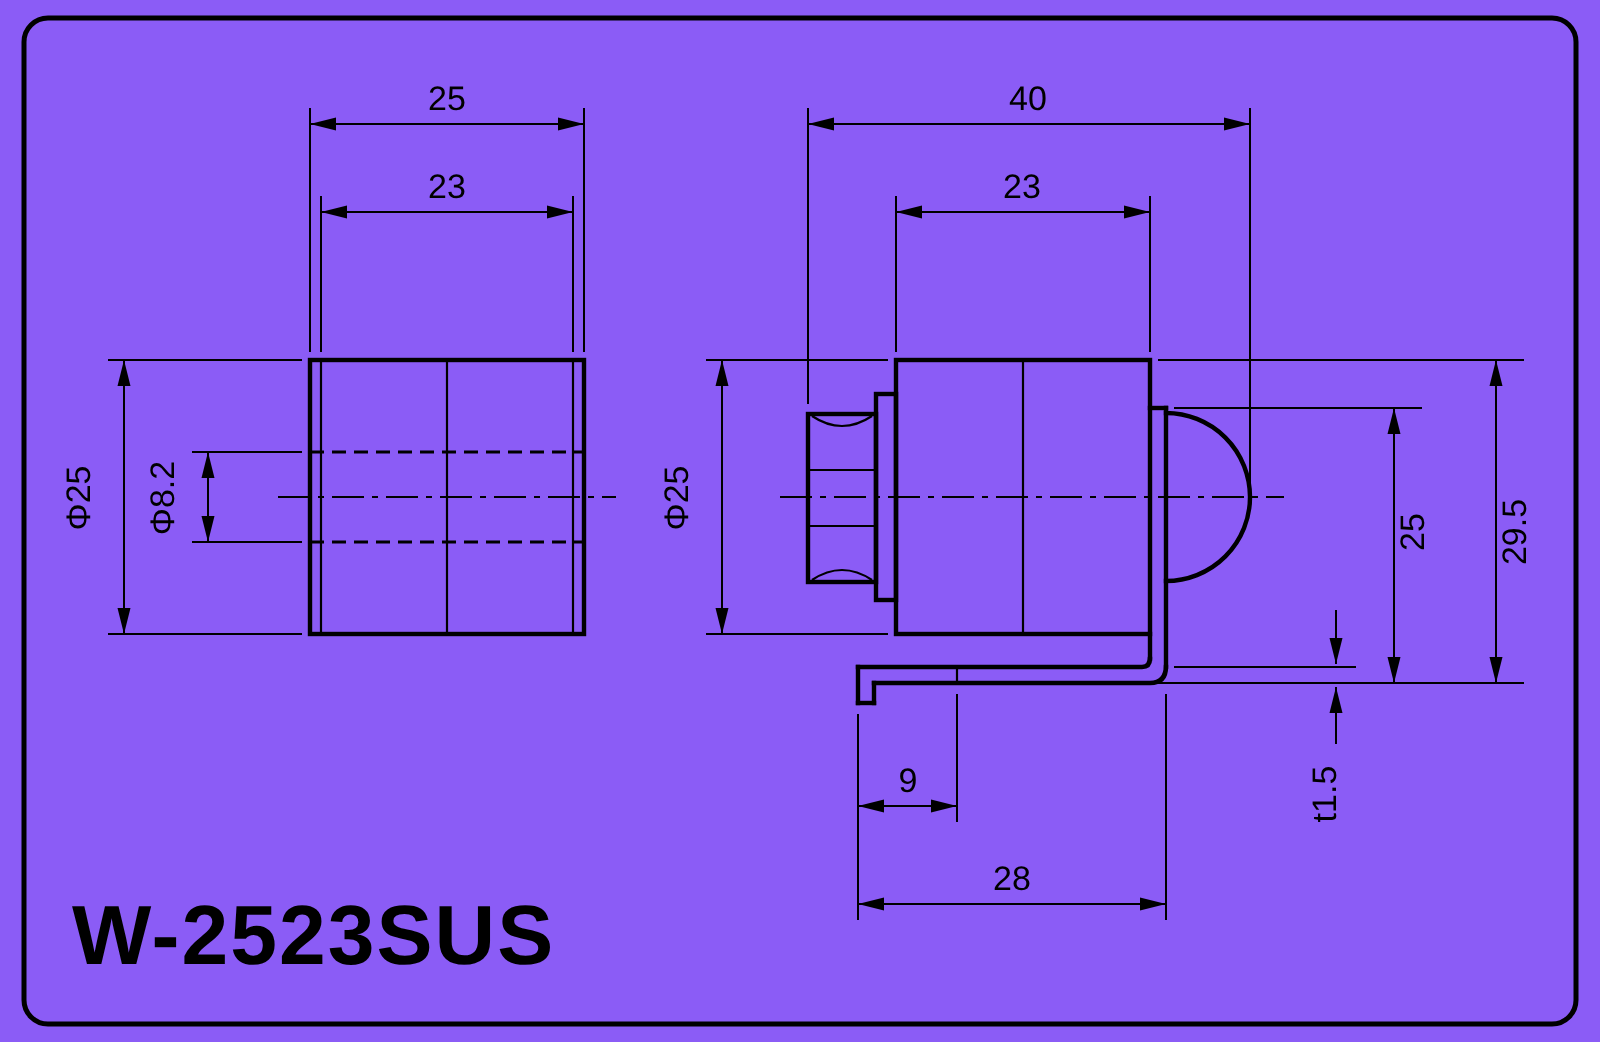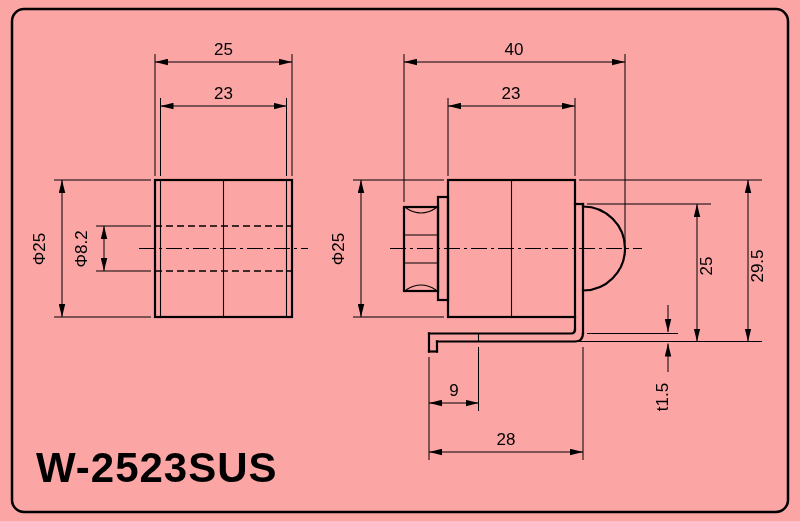"25" #canvas { background: #fca5a5 -> #8b5cf6 }
